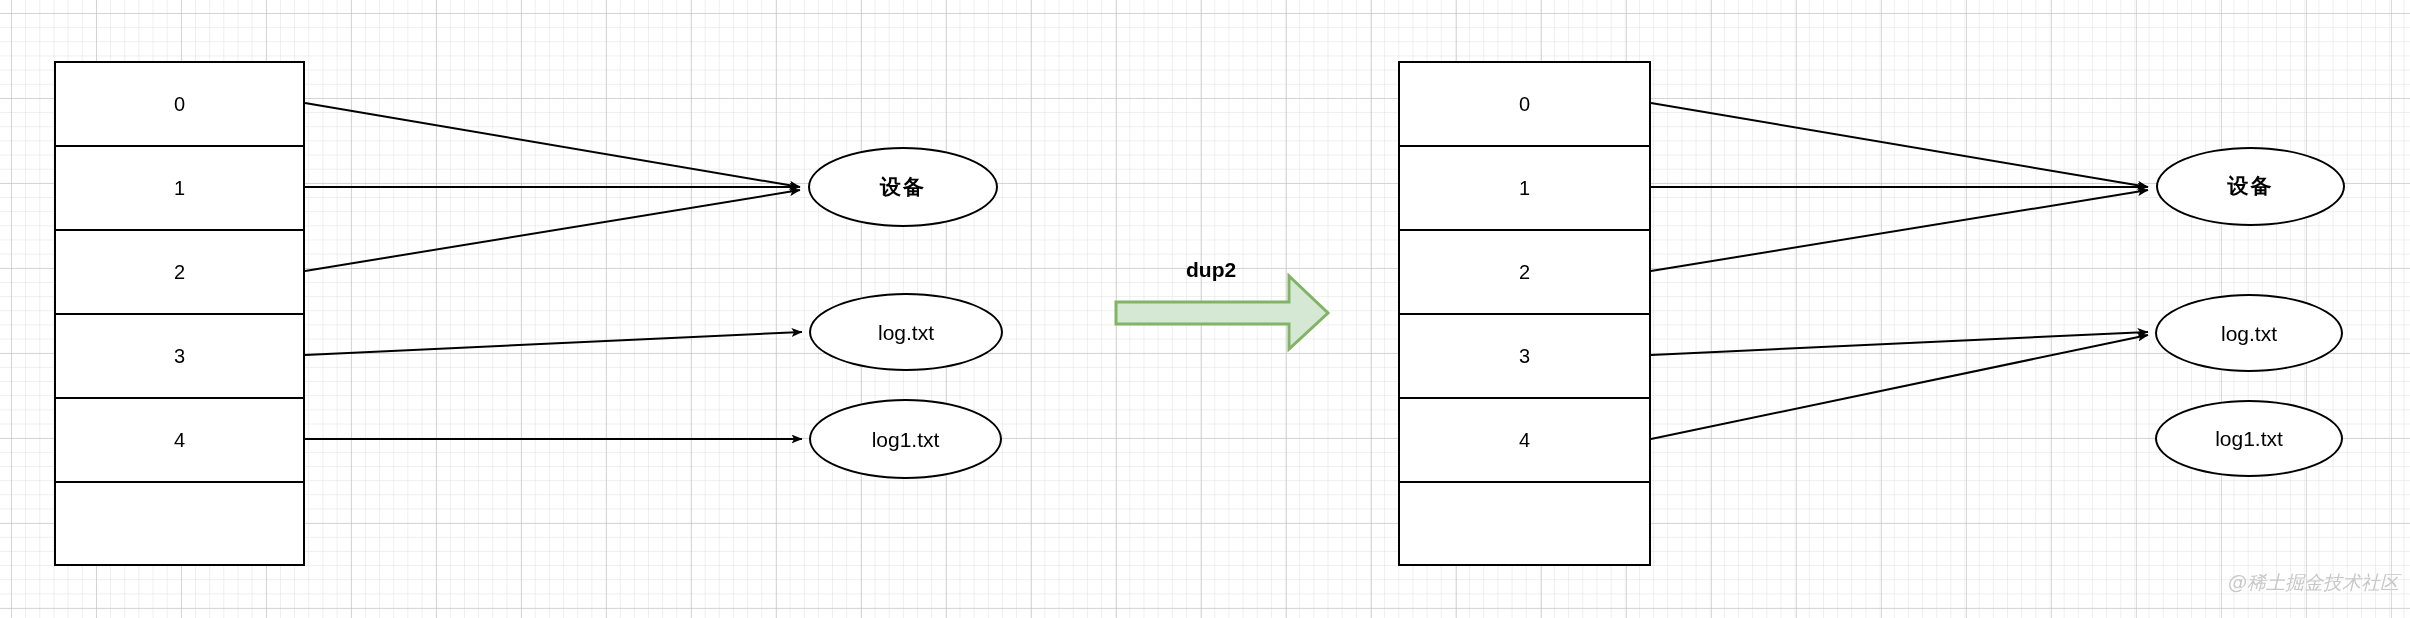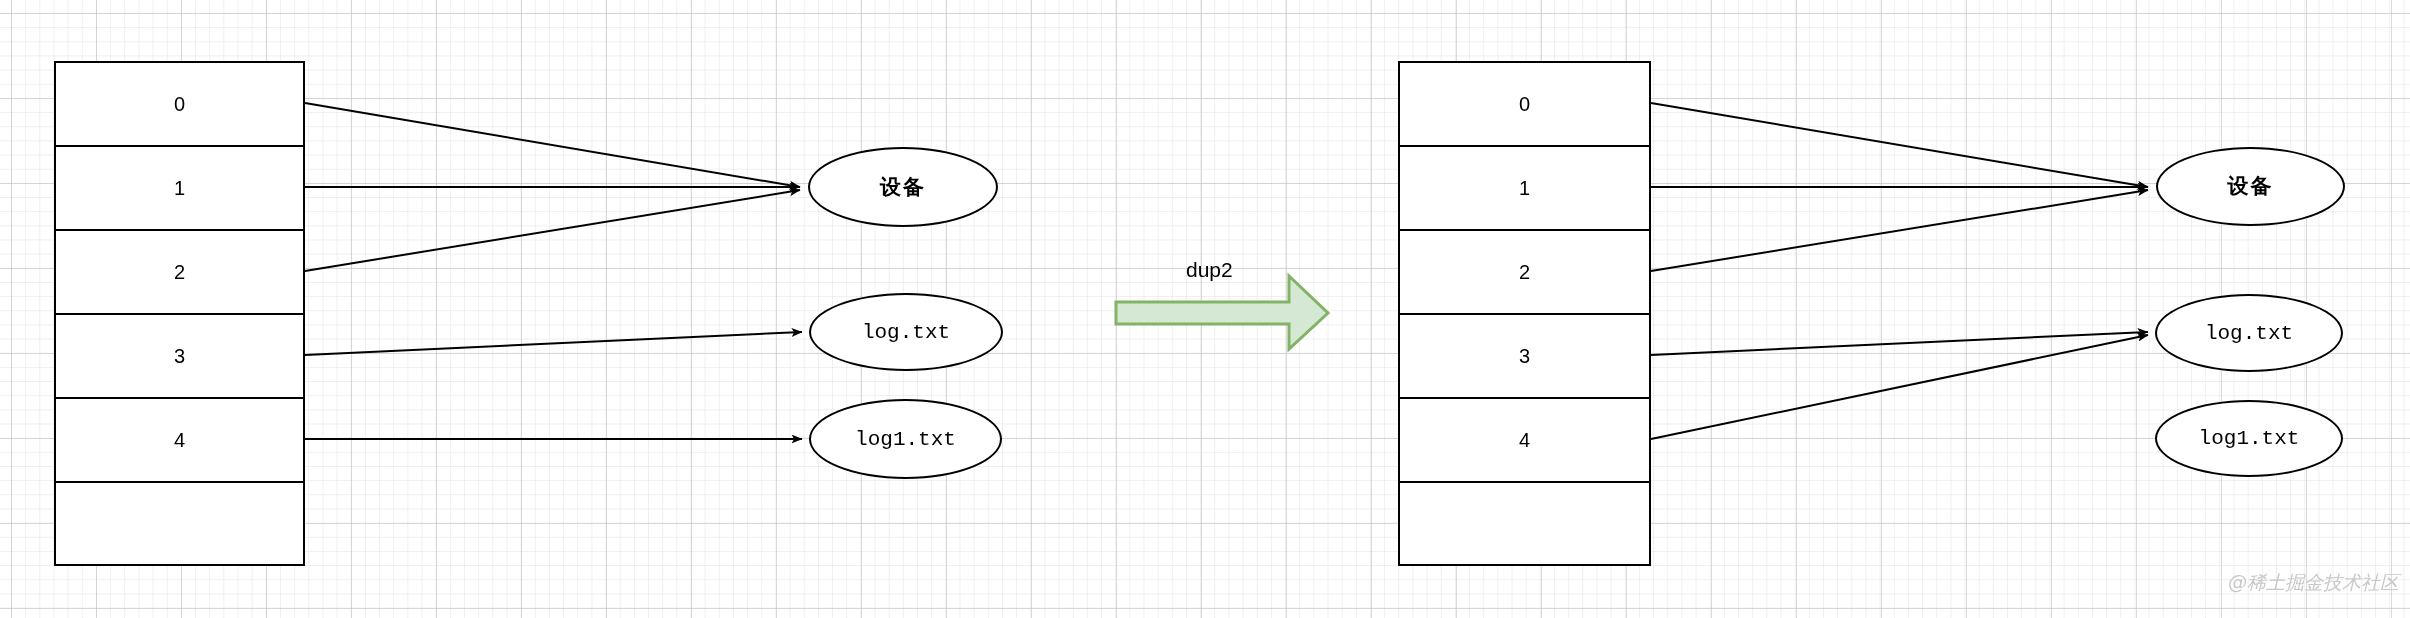"dup2" .dup-label { font-weight: none -> bold }
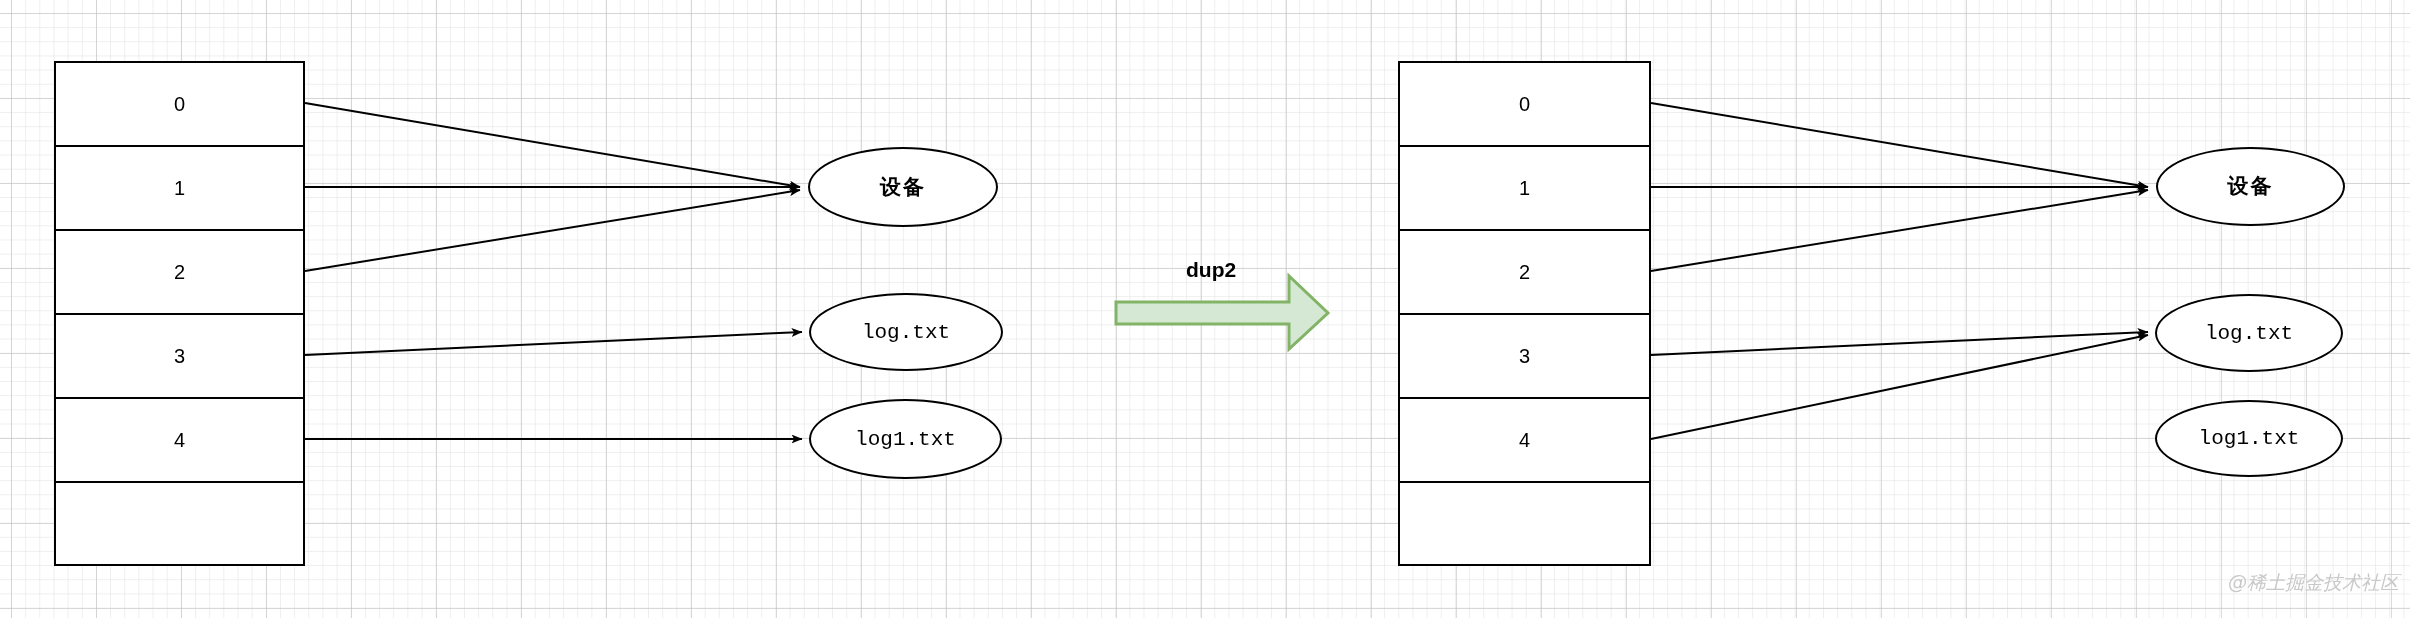"log.txt" .node-ellipse { font-family: Liberation Mono, monospace -> none }
